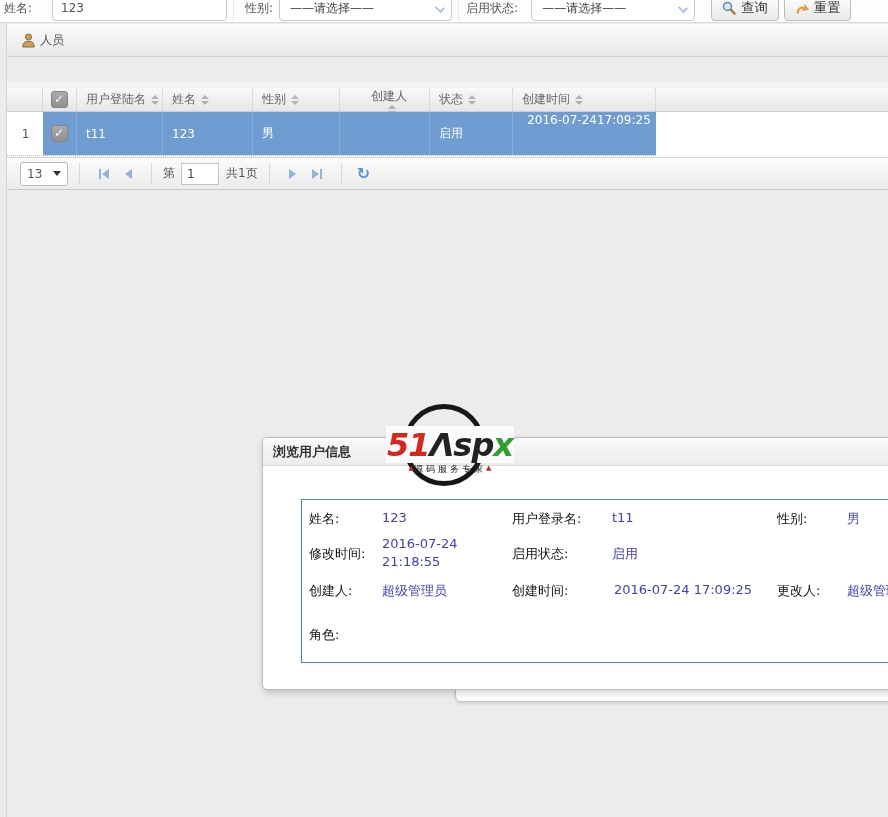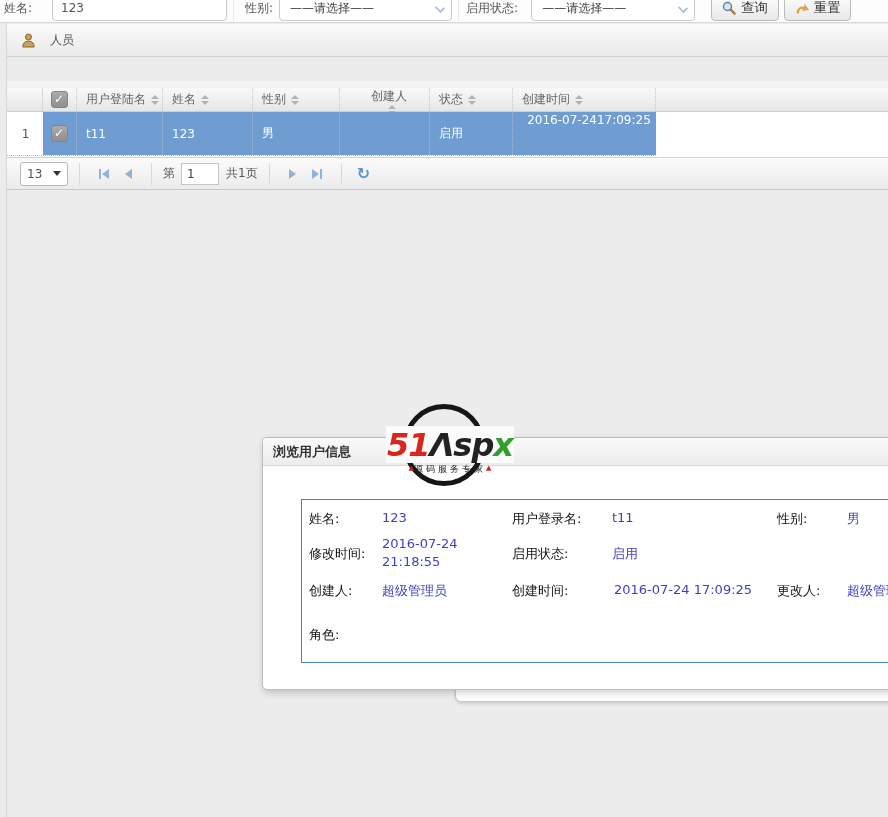"人员" .panel-header { gap: 14px -> 4px }
